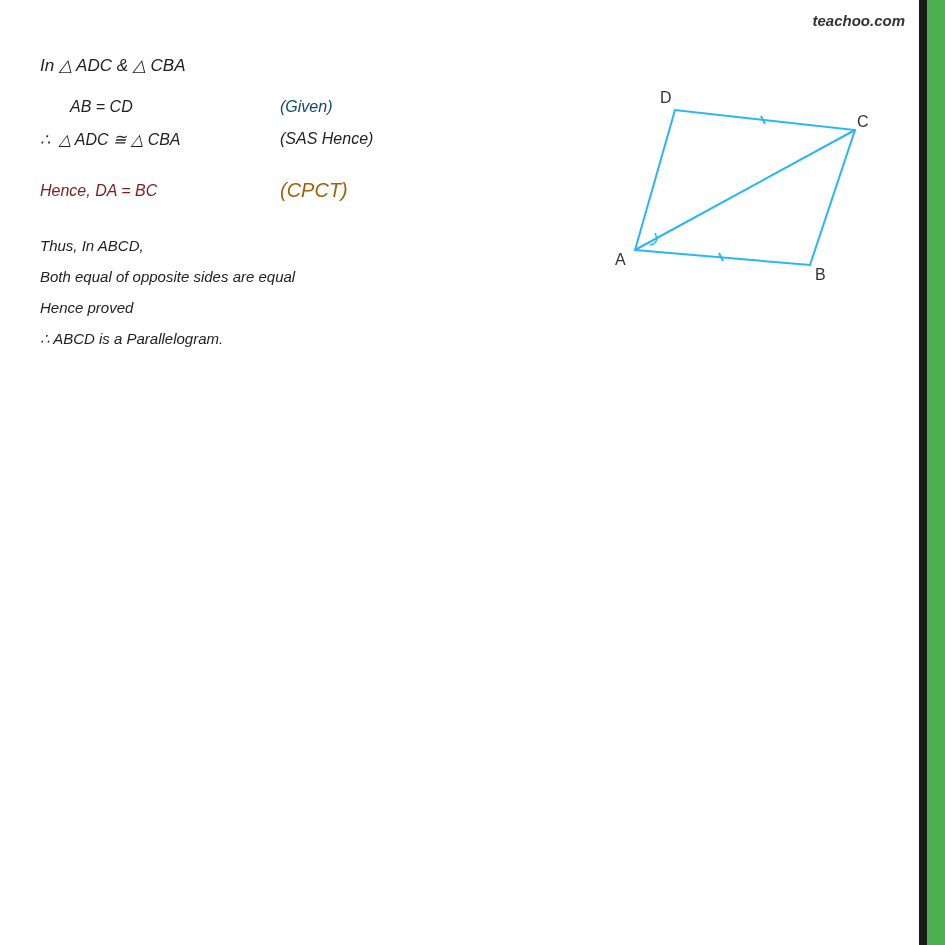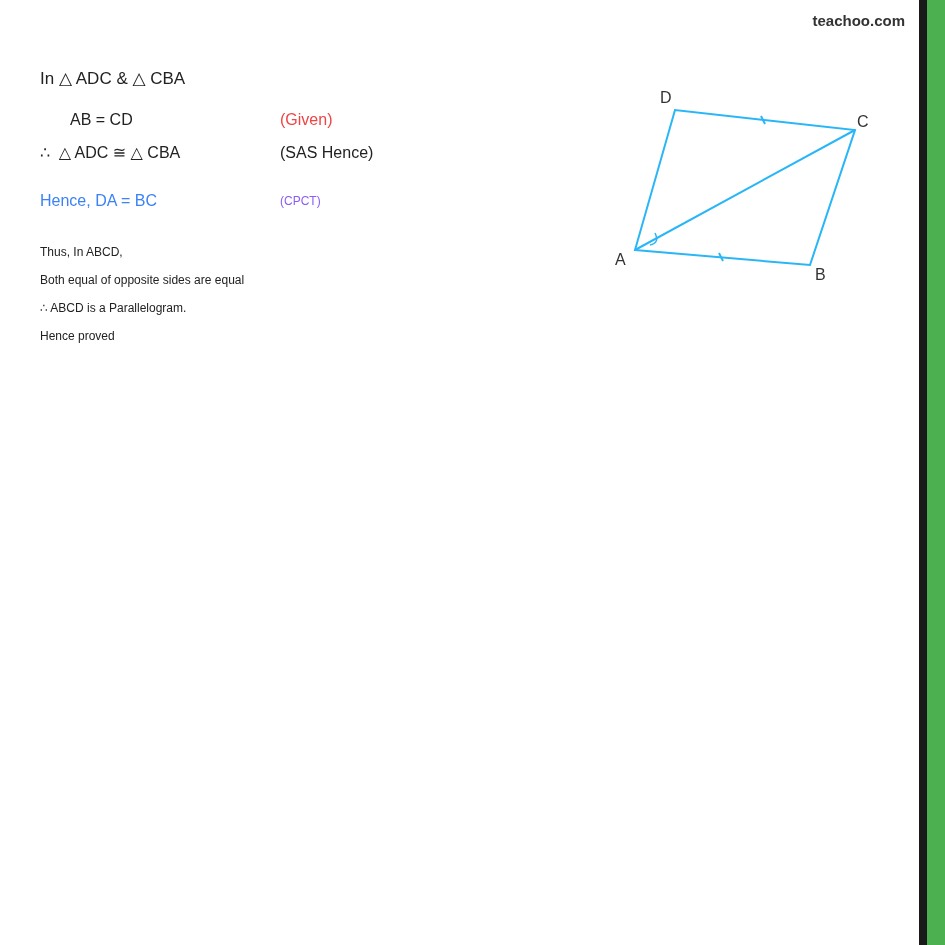"teachoo.com" .watermark { font-style: none -> italic }
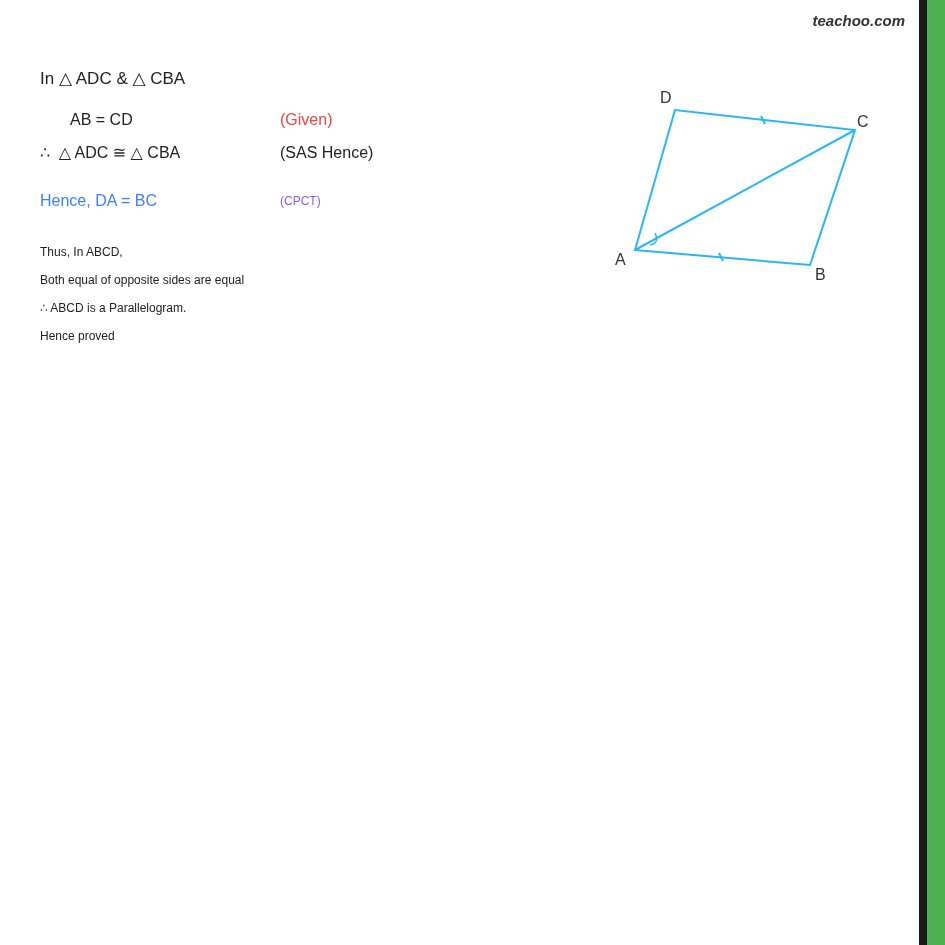"In △ ADC & △" .content { font-style: none -> italic; top: 68px -> 55px }
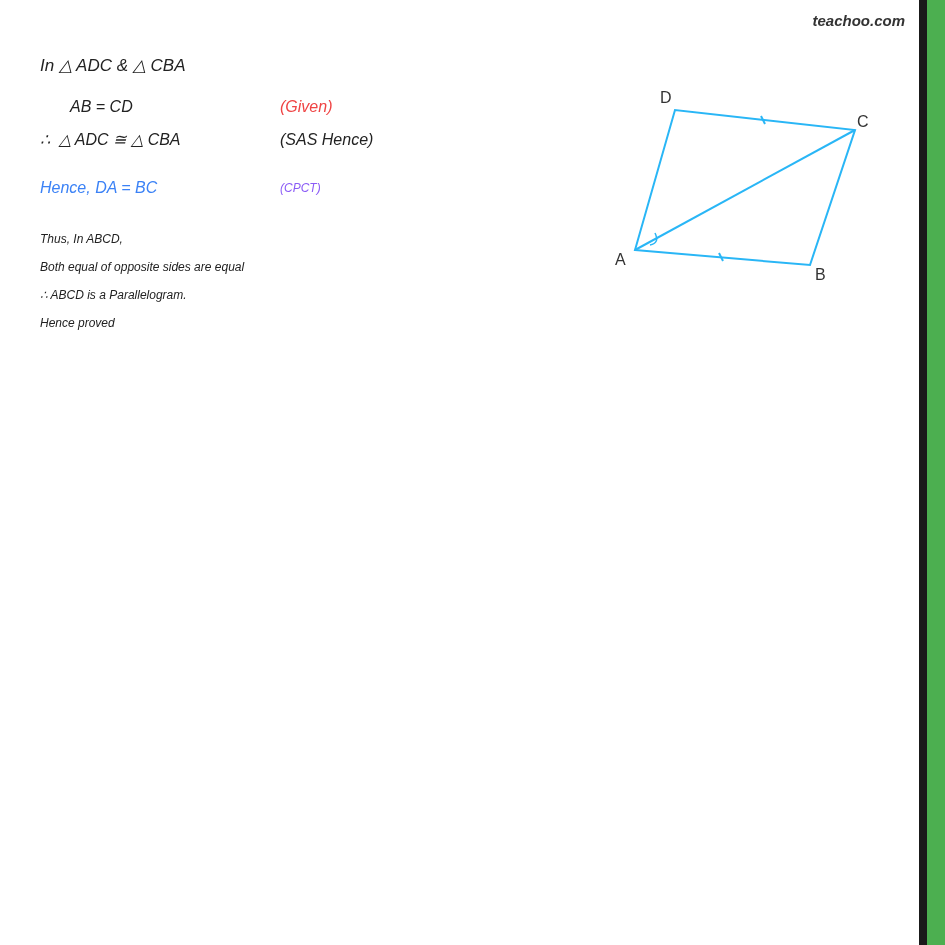"(Given)" .proof-reason { color: #ef4444 -> #0c4a6e }
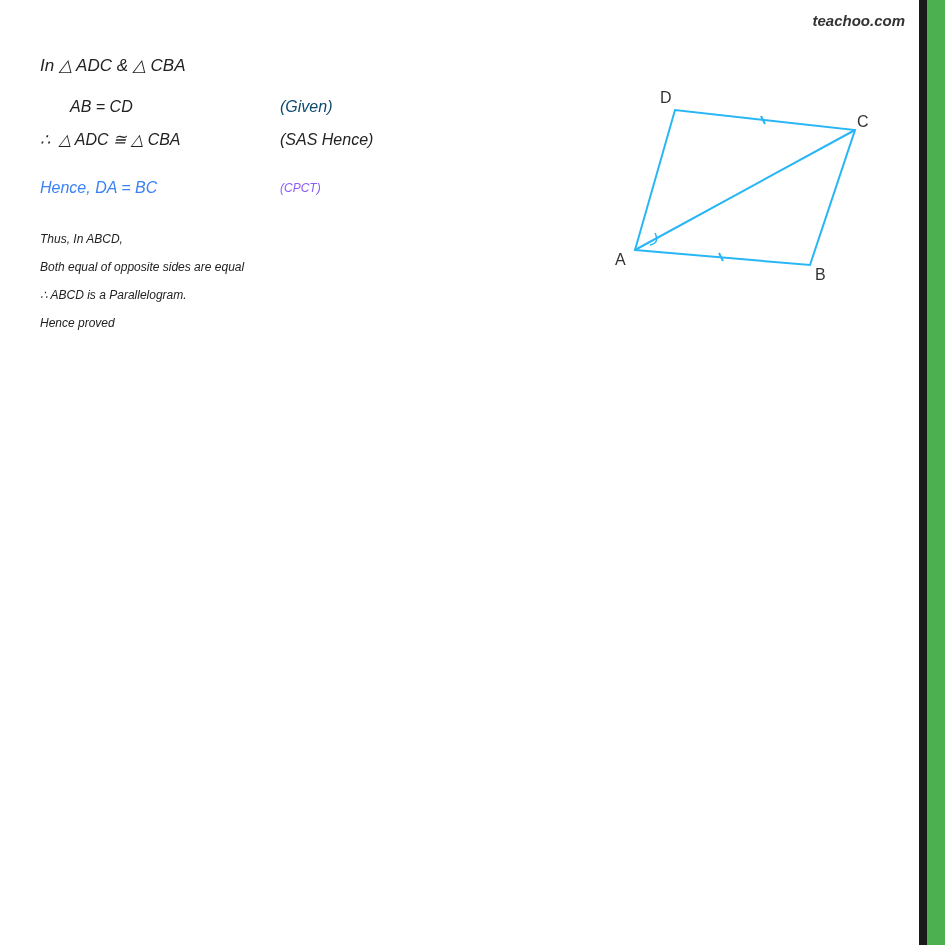"∴ △ ADC ≅ △" .therefore-row { align-items: center -> none }
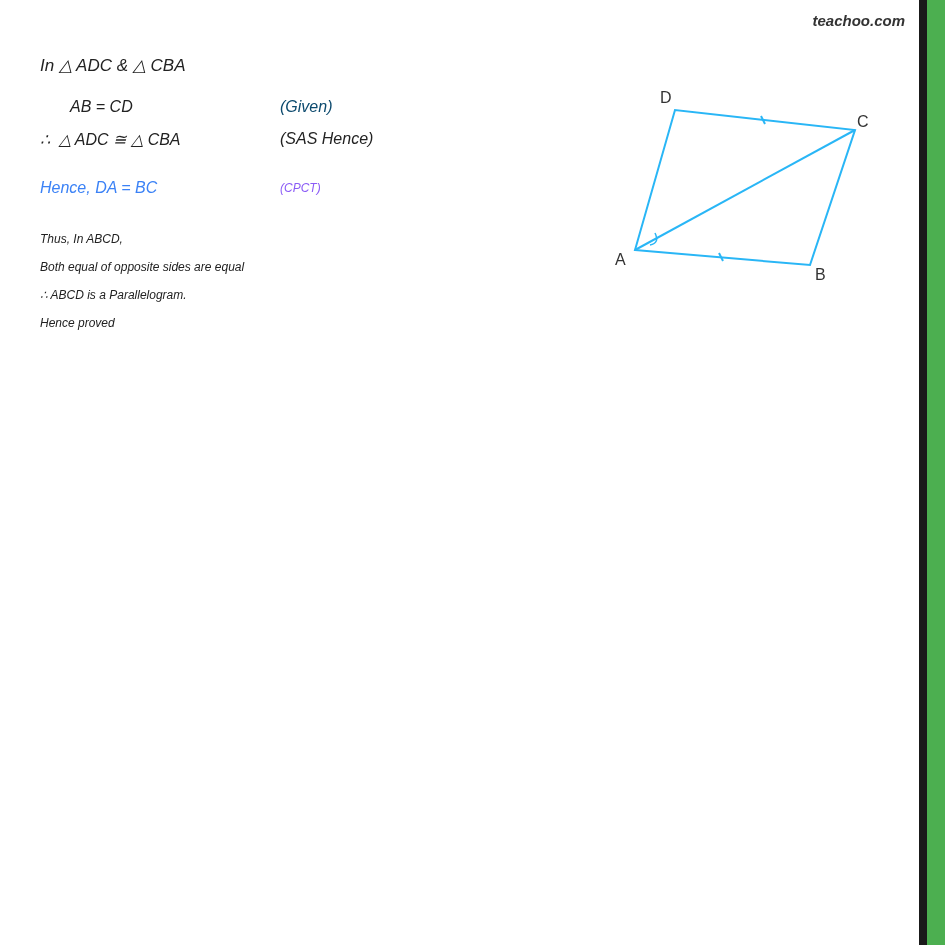"Hence, DA = BC" .hence-statement { color: #3b82f6 -> #7f1d1d }
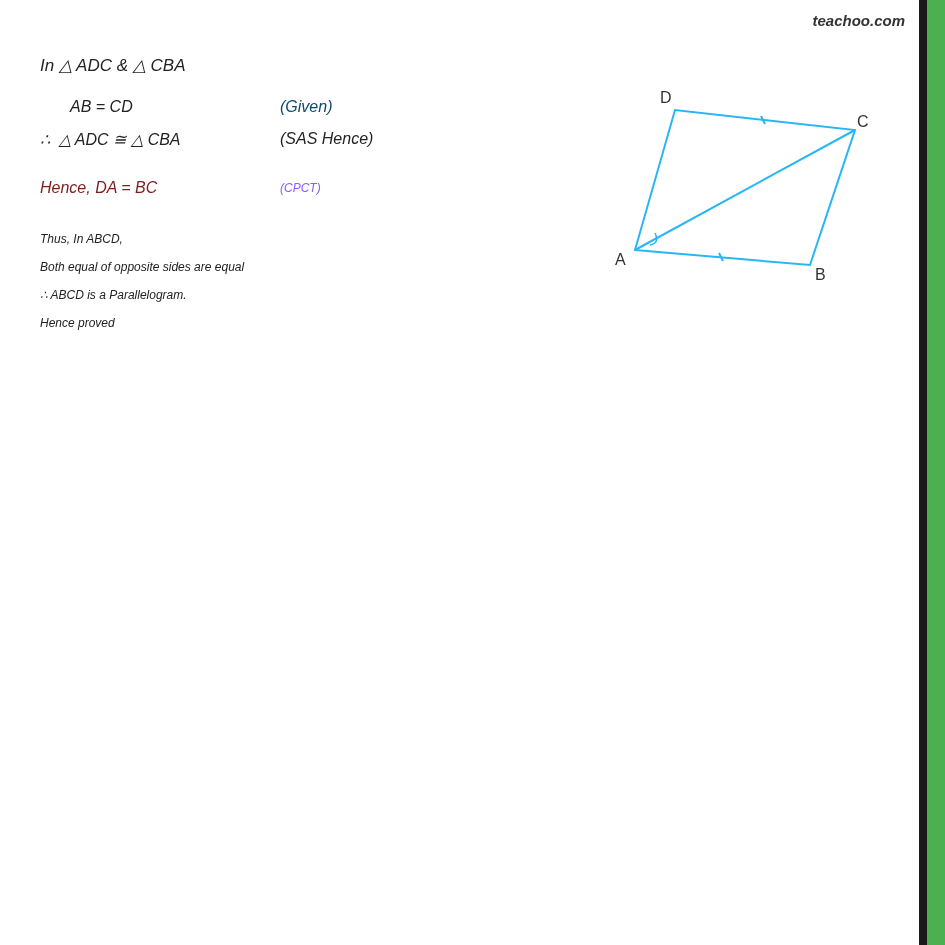"(CPCT)" .hence-reason { color: #8b5cf6 -> #a16207; font-size: 12px -> 20px }
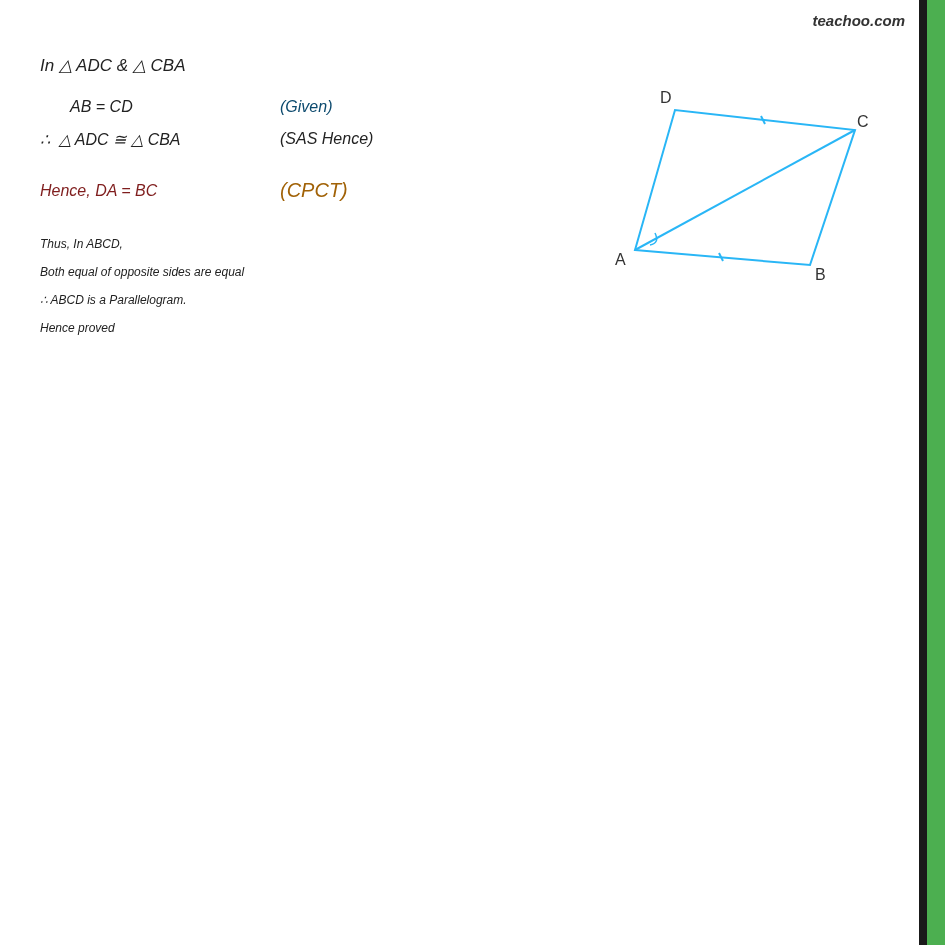"Thus, In ABCD," .conclusion-line { font-size: 12px -> 15px }
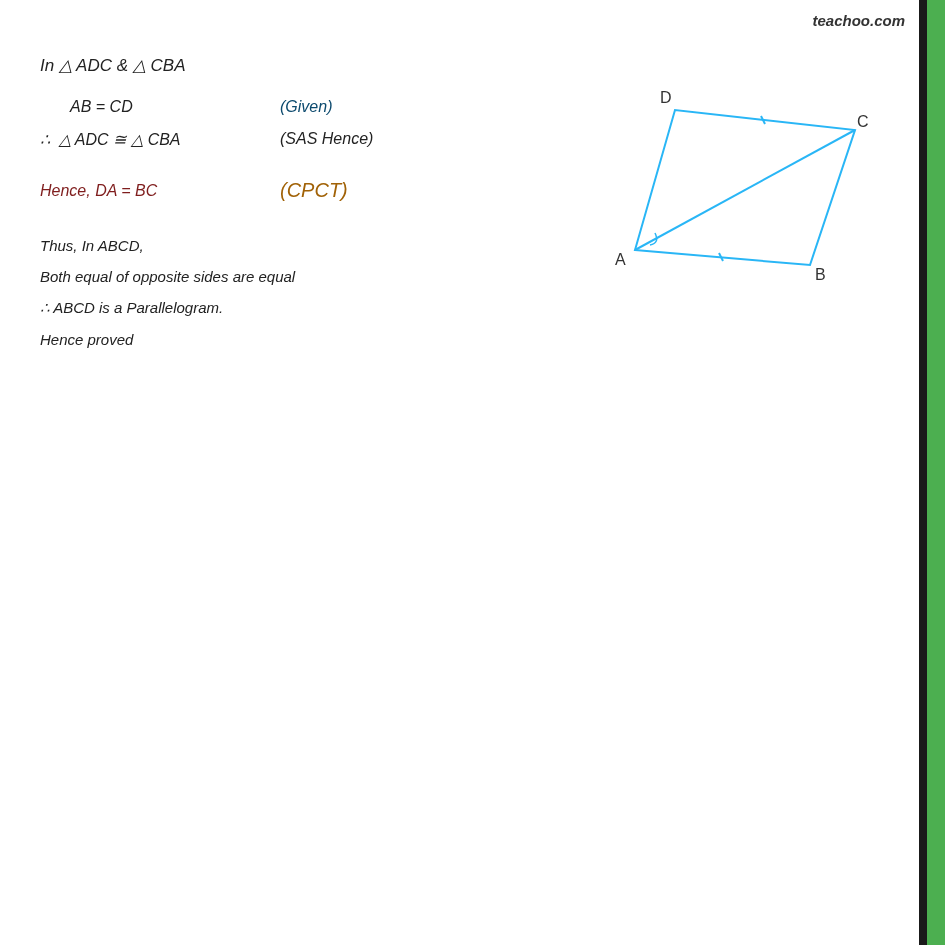"∴ ABCD is a Parallelogram." div.conclusion-line { order: before "Hence proved" -> after "Hence proved" }
